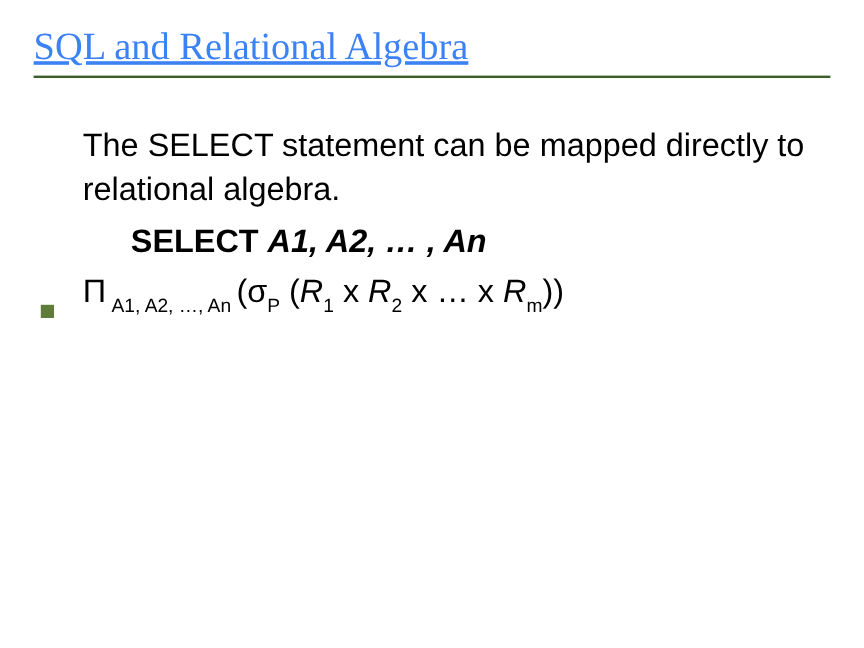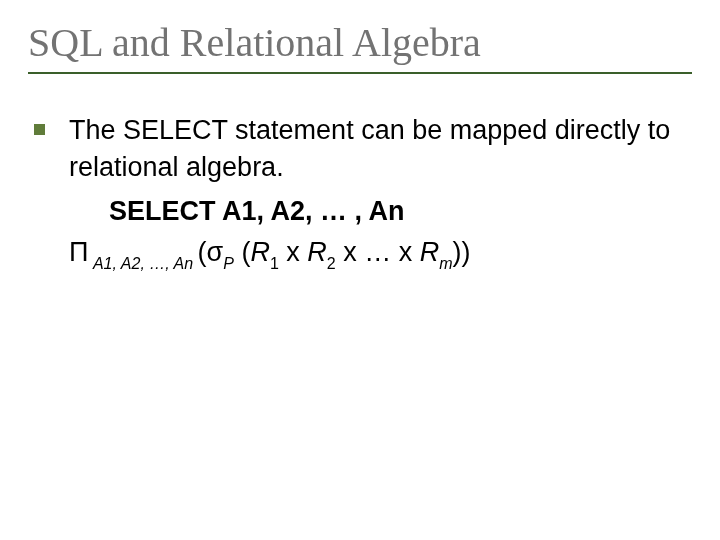"SQL and Relational Algebra" .title { color: #737373 -> #3b82f6; font-size: 40px -> 32px; text-decoration: none -> underline }
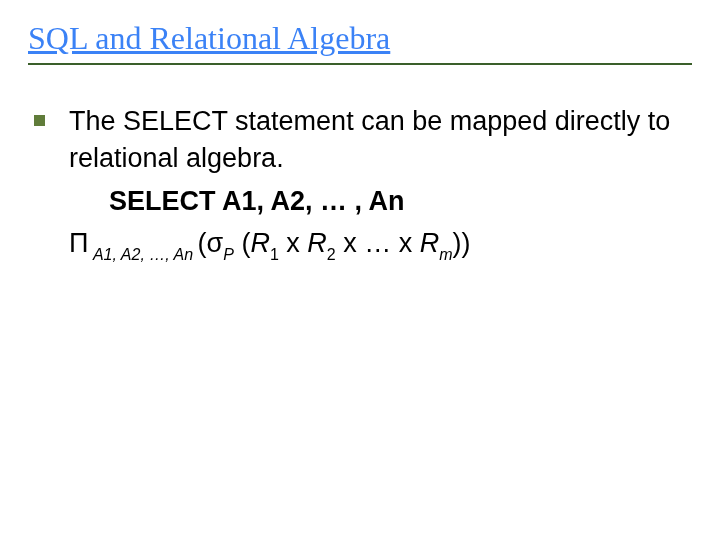"The SELECT statement can be" .bullet-row { align-items: flex-start -> flex-end }
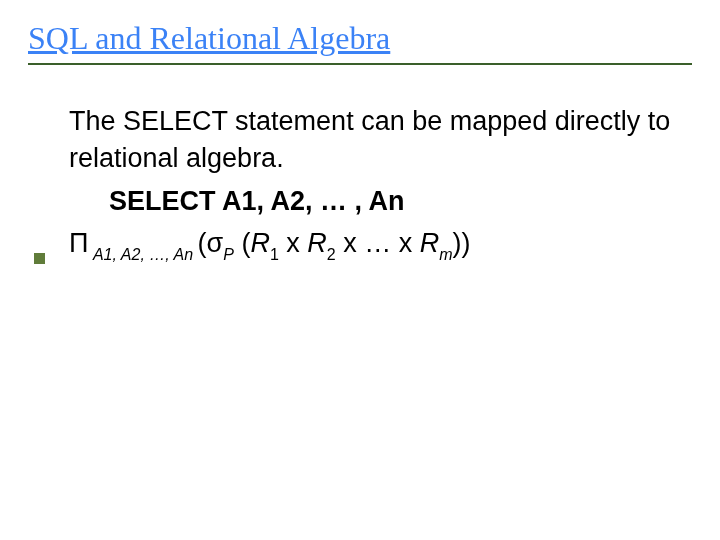"A1, A2, … , An" .ital { font-style: none -> italic }
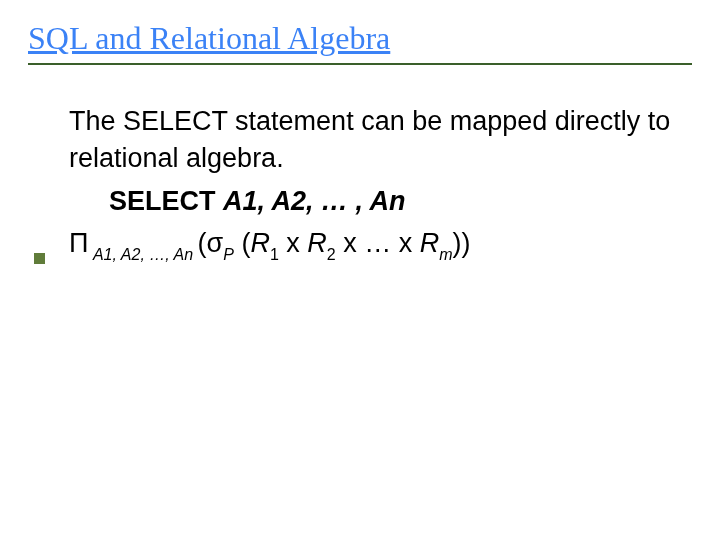"A1, A2, …, An" .sub { font-style: italic -> none }
